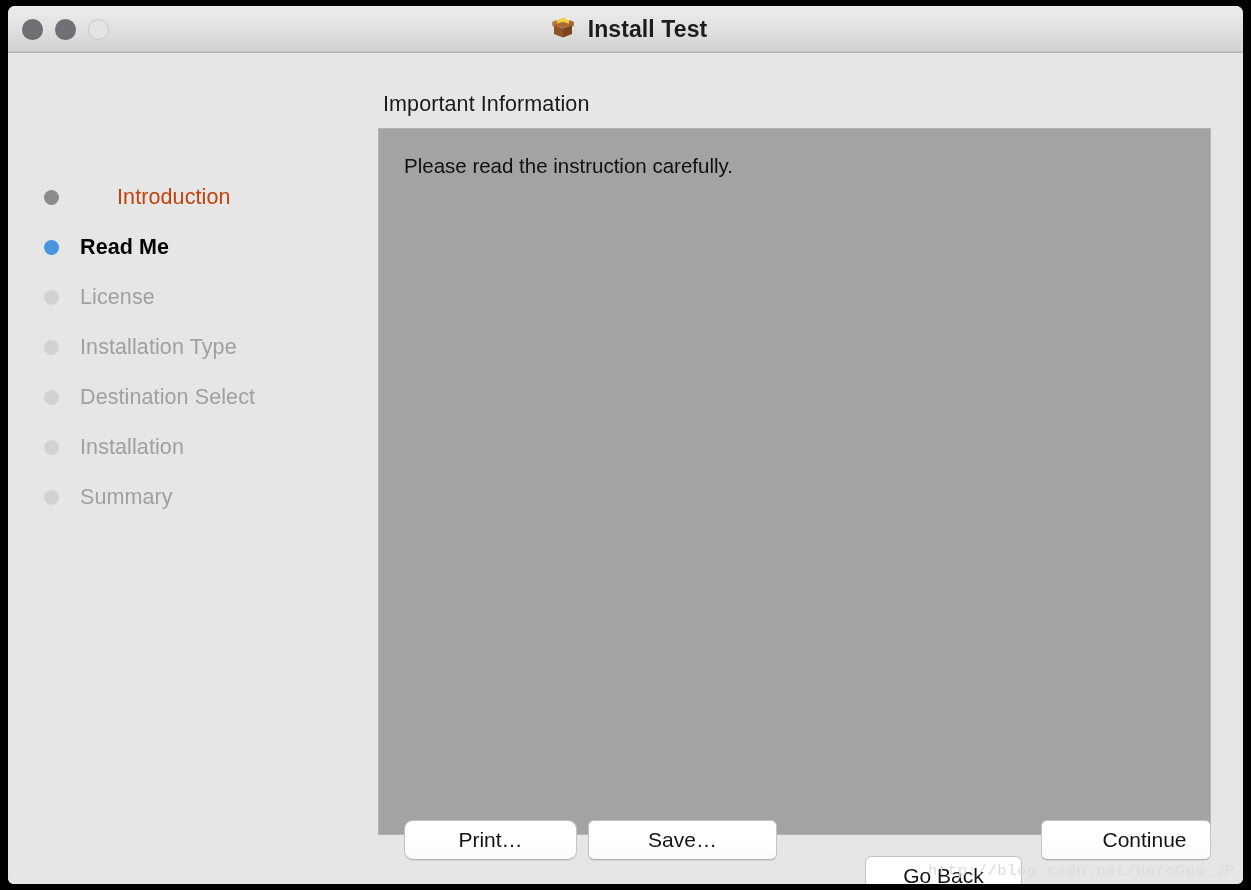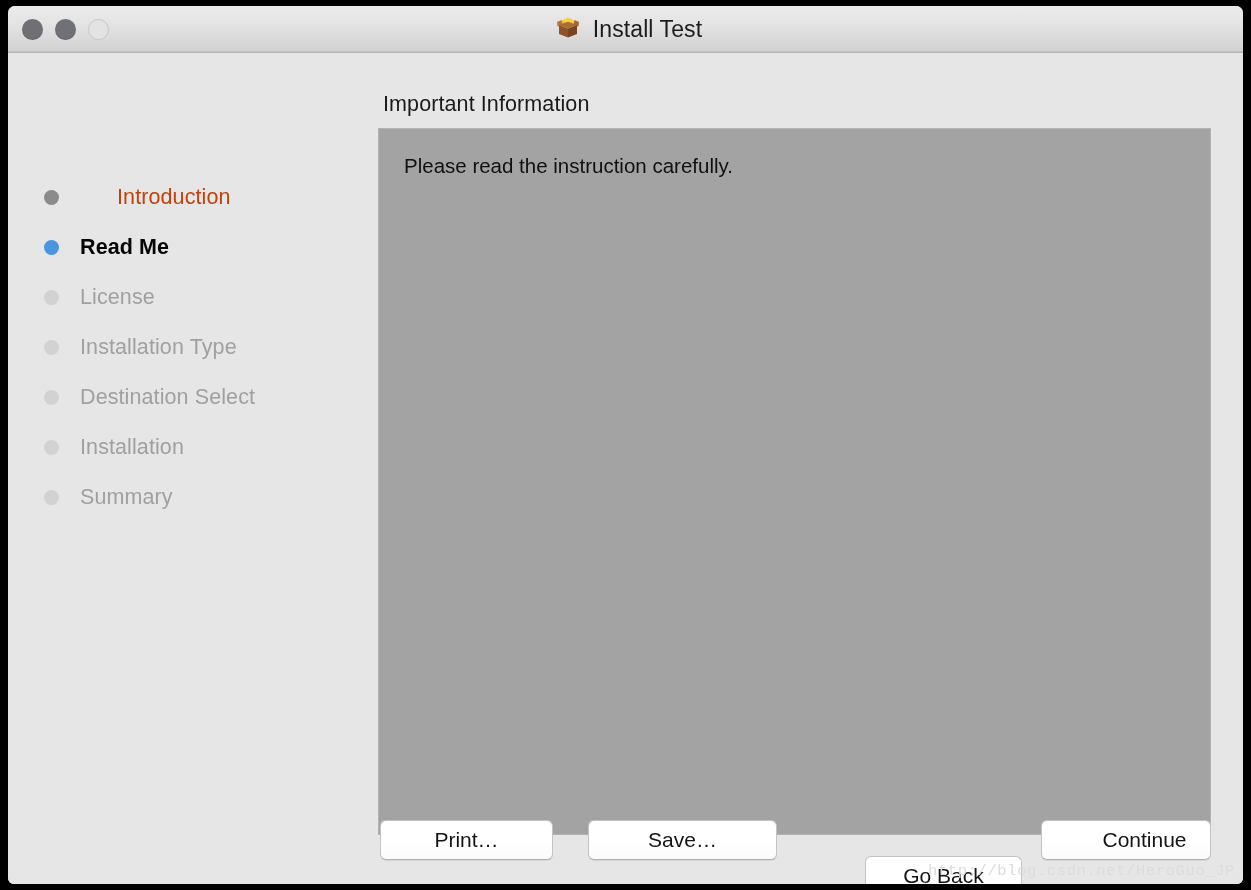"Install Test" .title-wrap { font-weight: none -> bold }
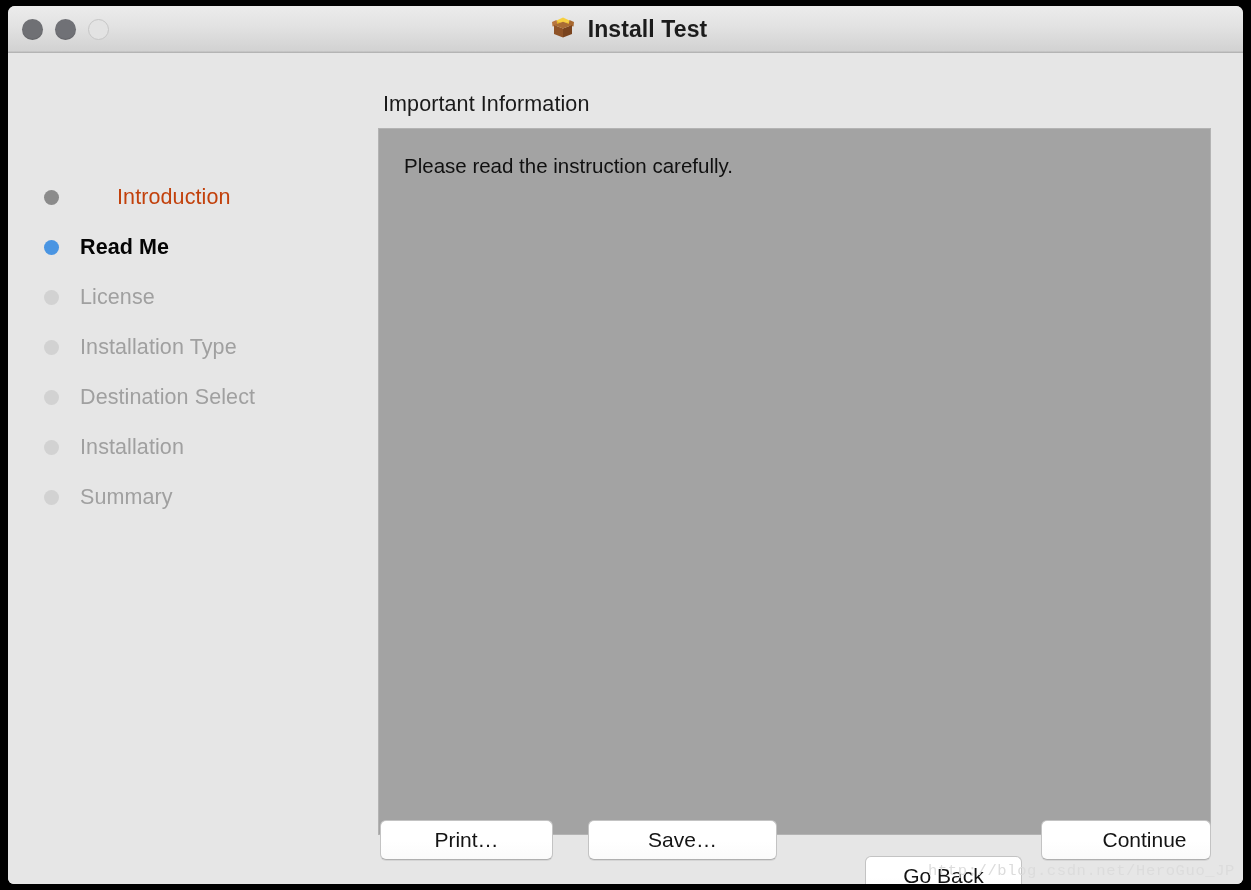"Print…" .btn-print { border-radius: none -> 9px; left: 372px -> 396px }
